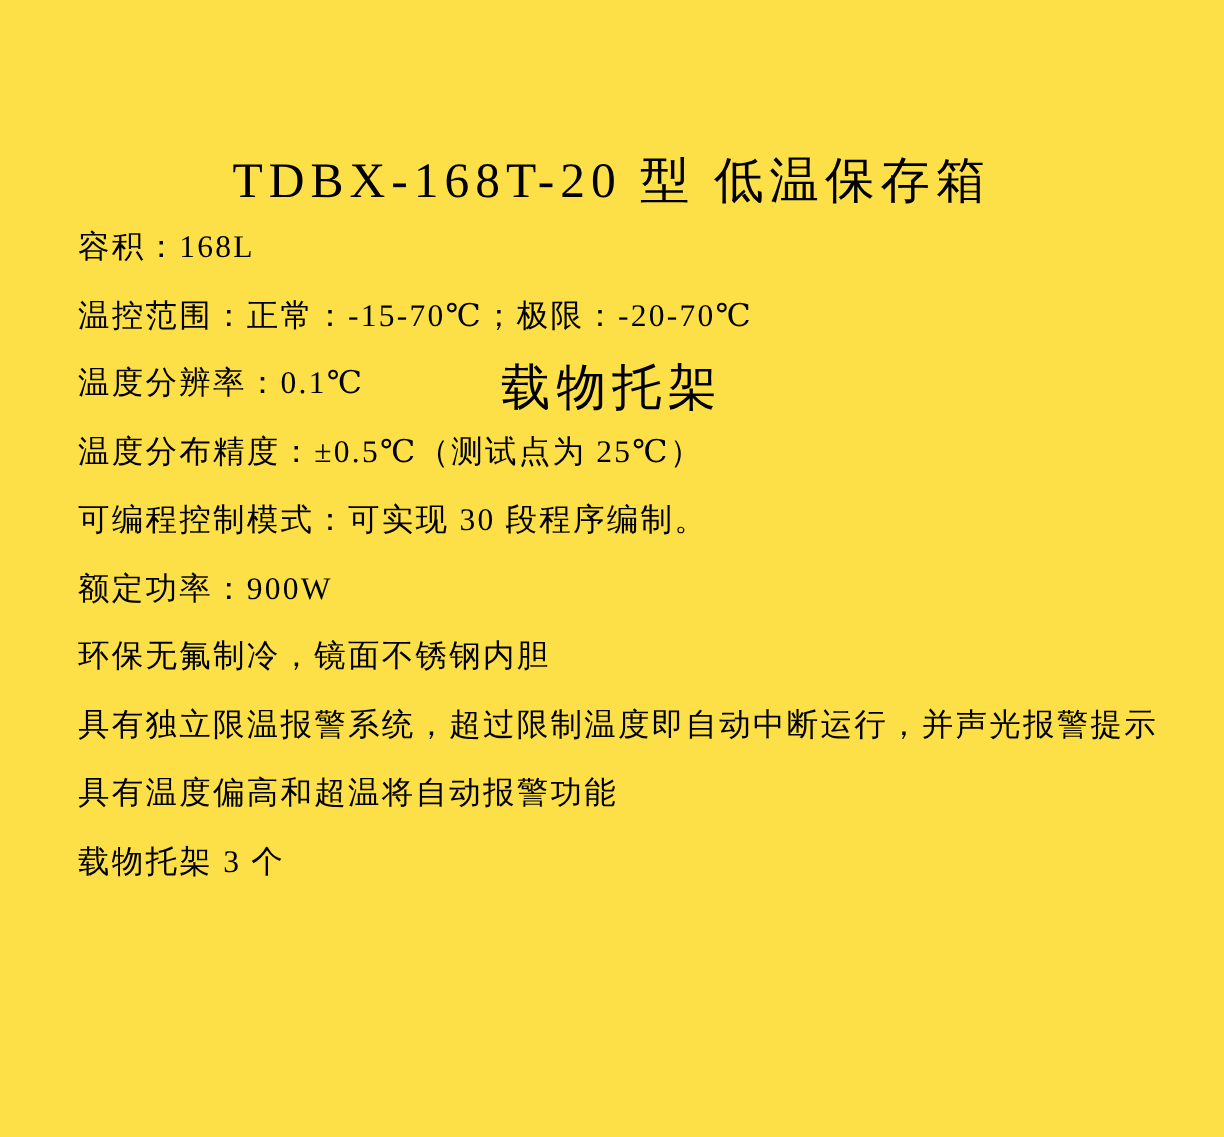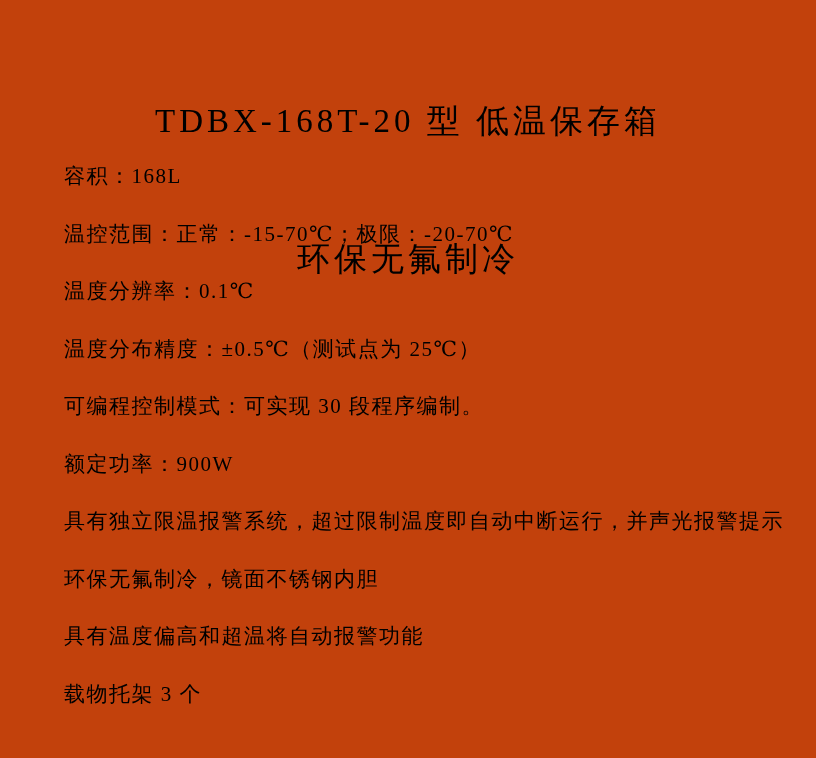"TDBX-168T-20 型 低温保存箱" .page { background: #c2410c -> #fde047 }
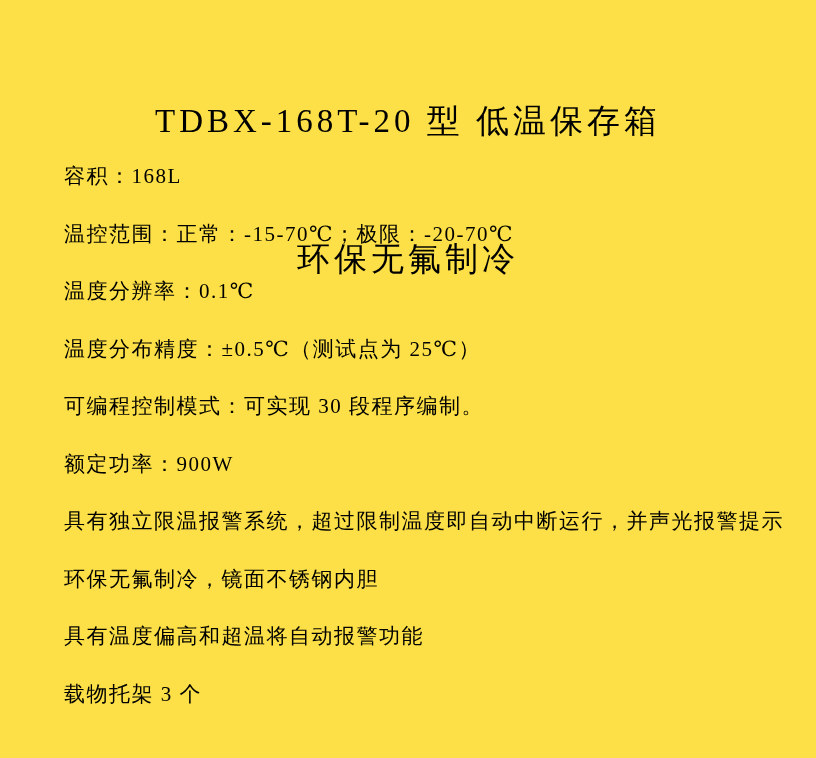"容积：168L" .spec-line { margin: 16px -> 4px }
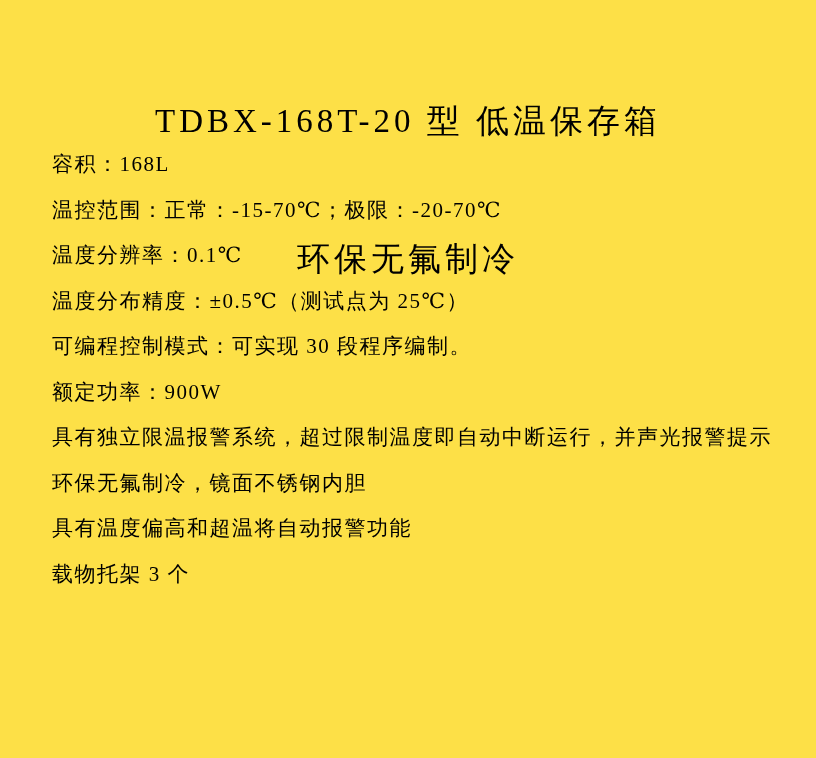"环保无氟制冷" span.title-line { text: 环保无氟制冷 -> 载物托架 }
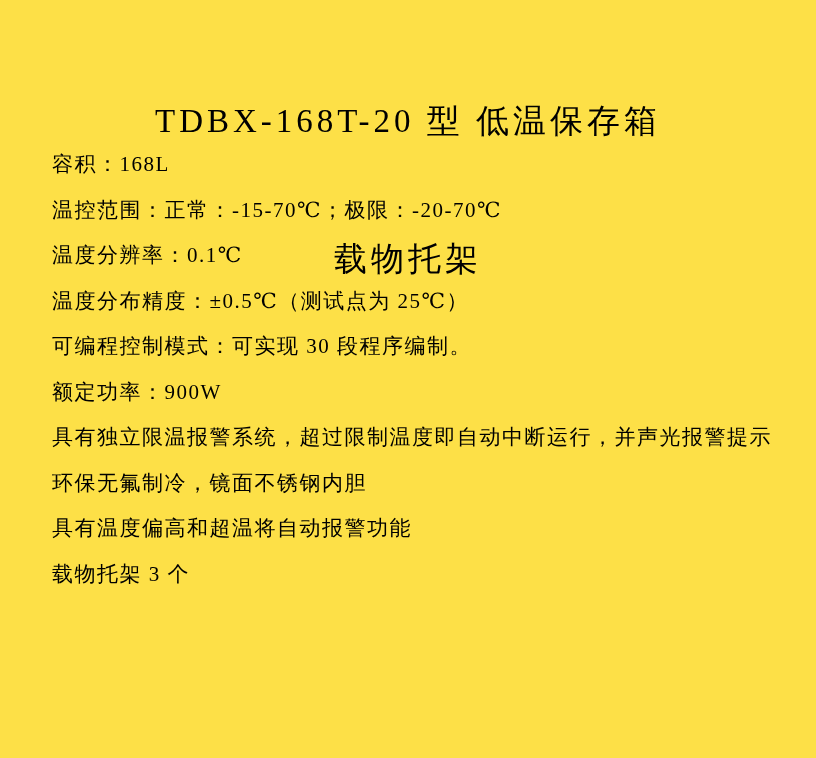"具有独立限温报警系统，超过限制温度即自动中断运行，并声光报警提示" p.spec-line { order: before "环保无氟制冷，镜面不锈钢内胆" -> after "环保无氟制冷，镜面不锈钢内胆" }
